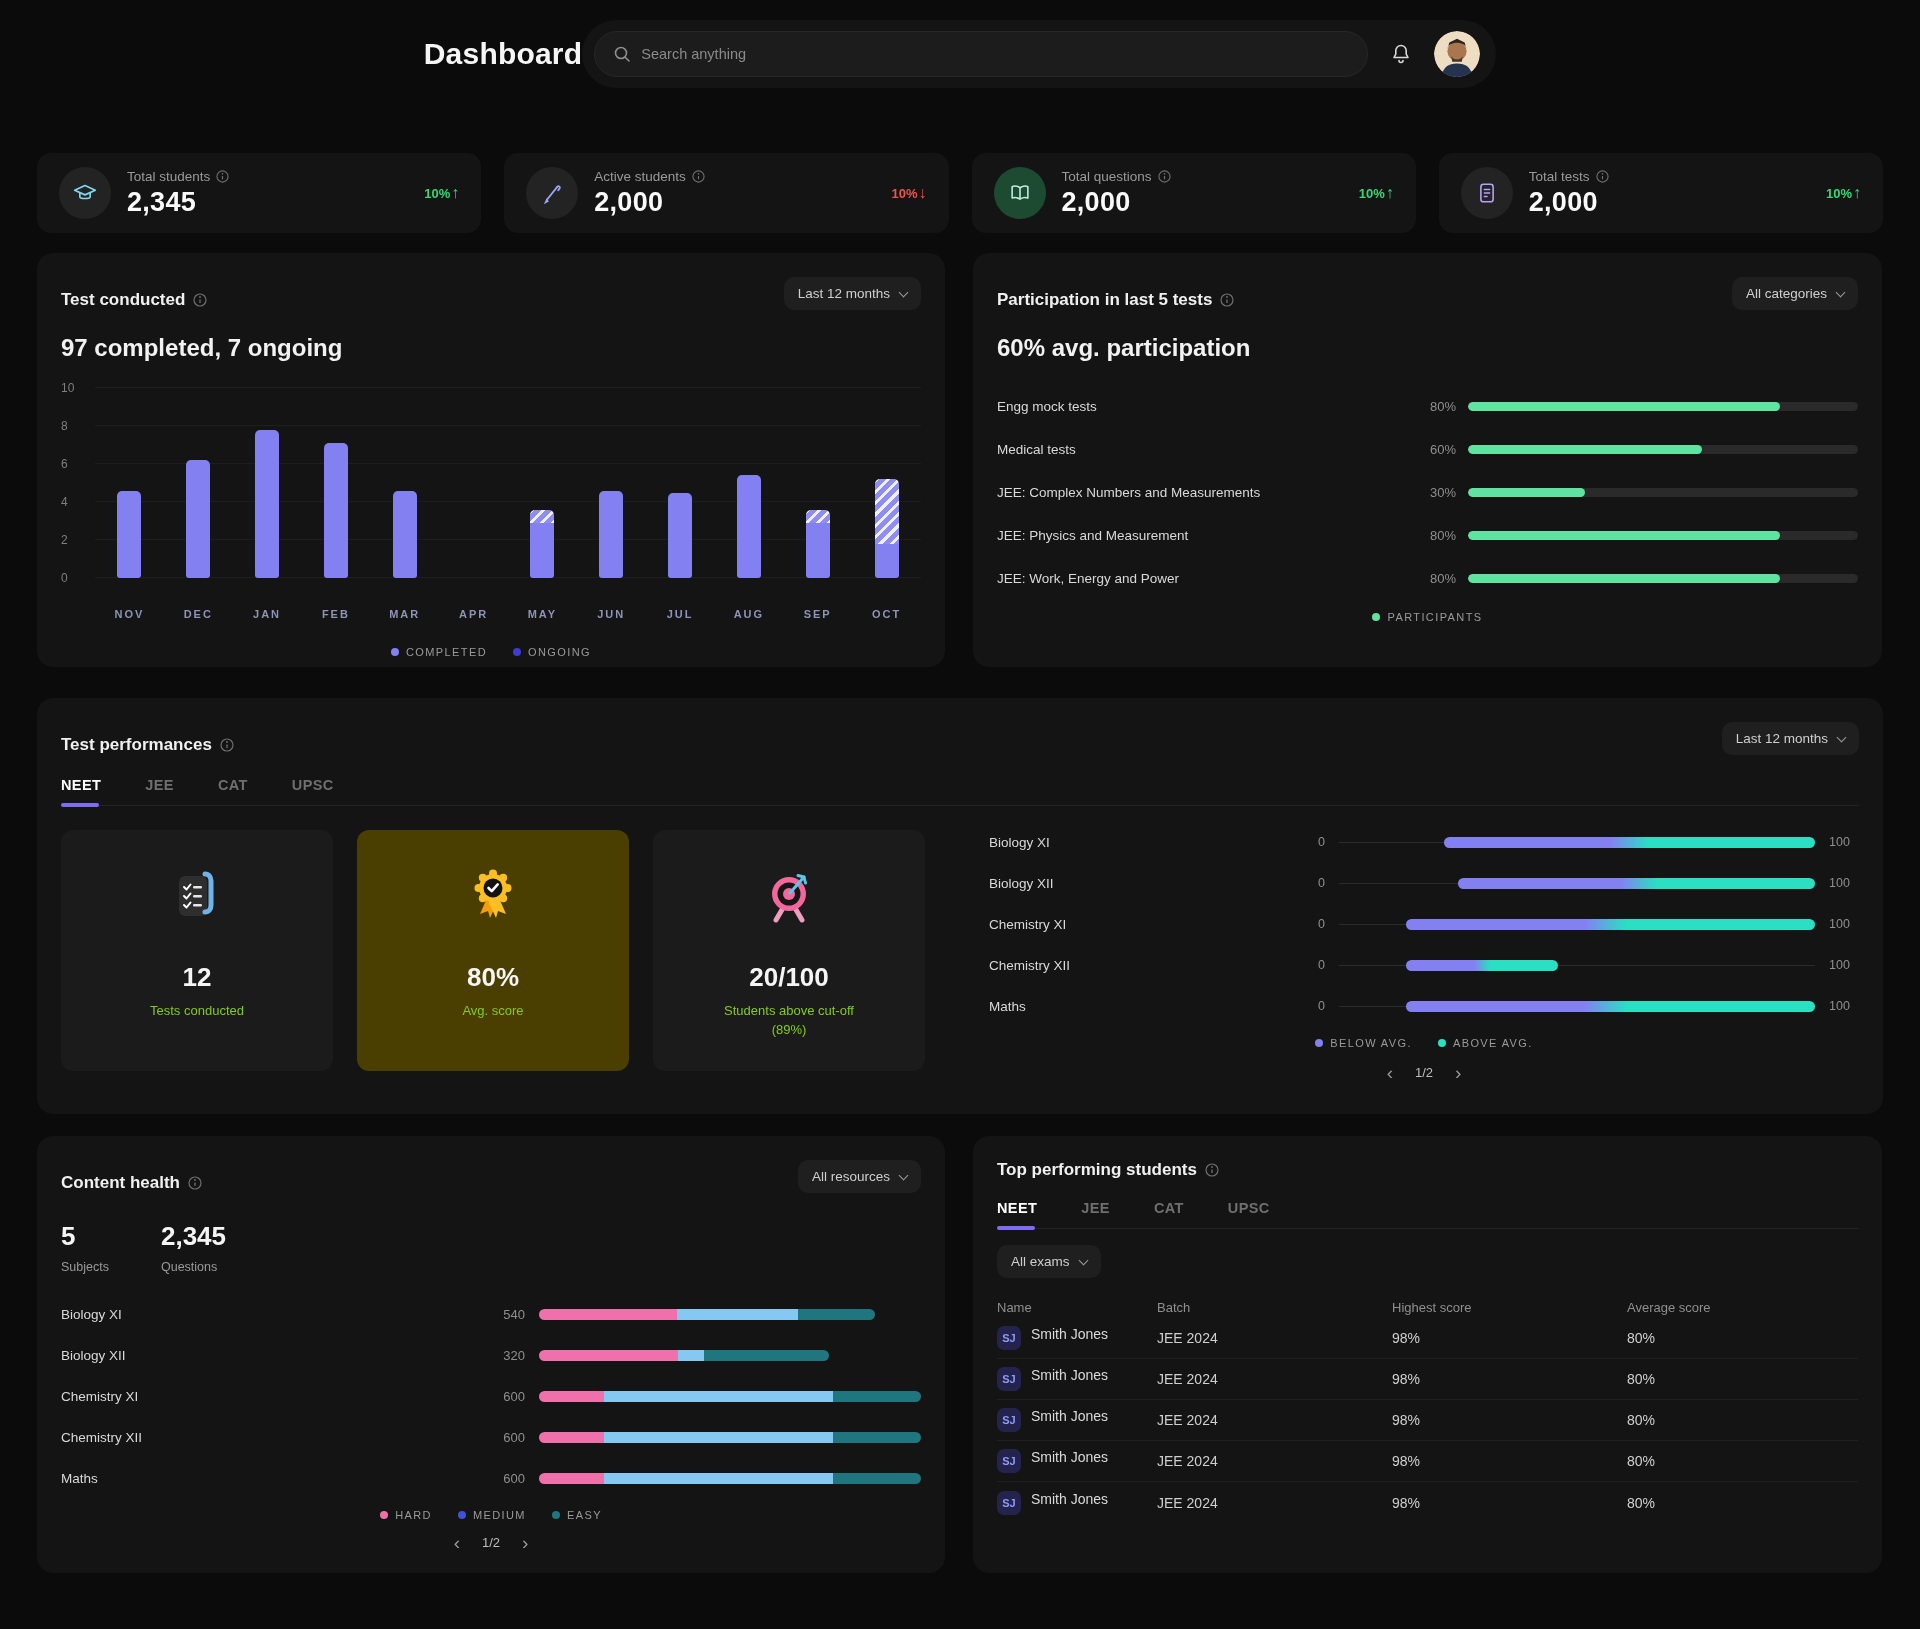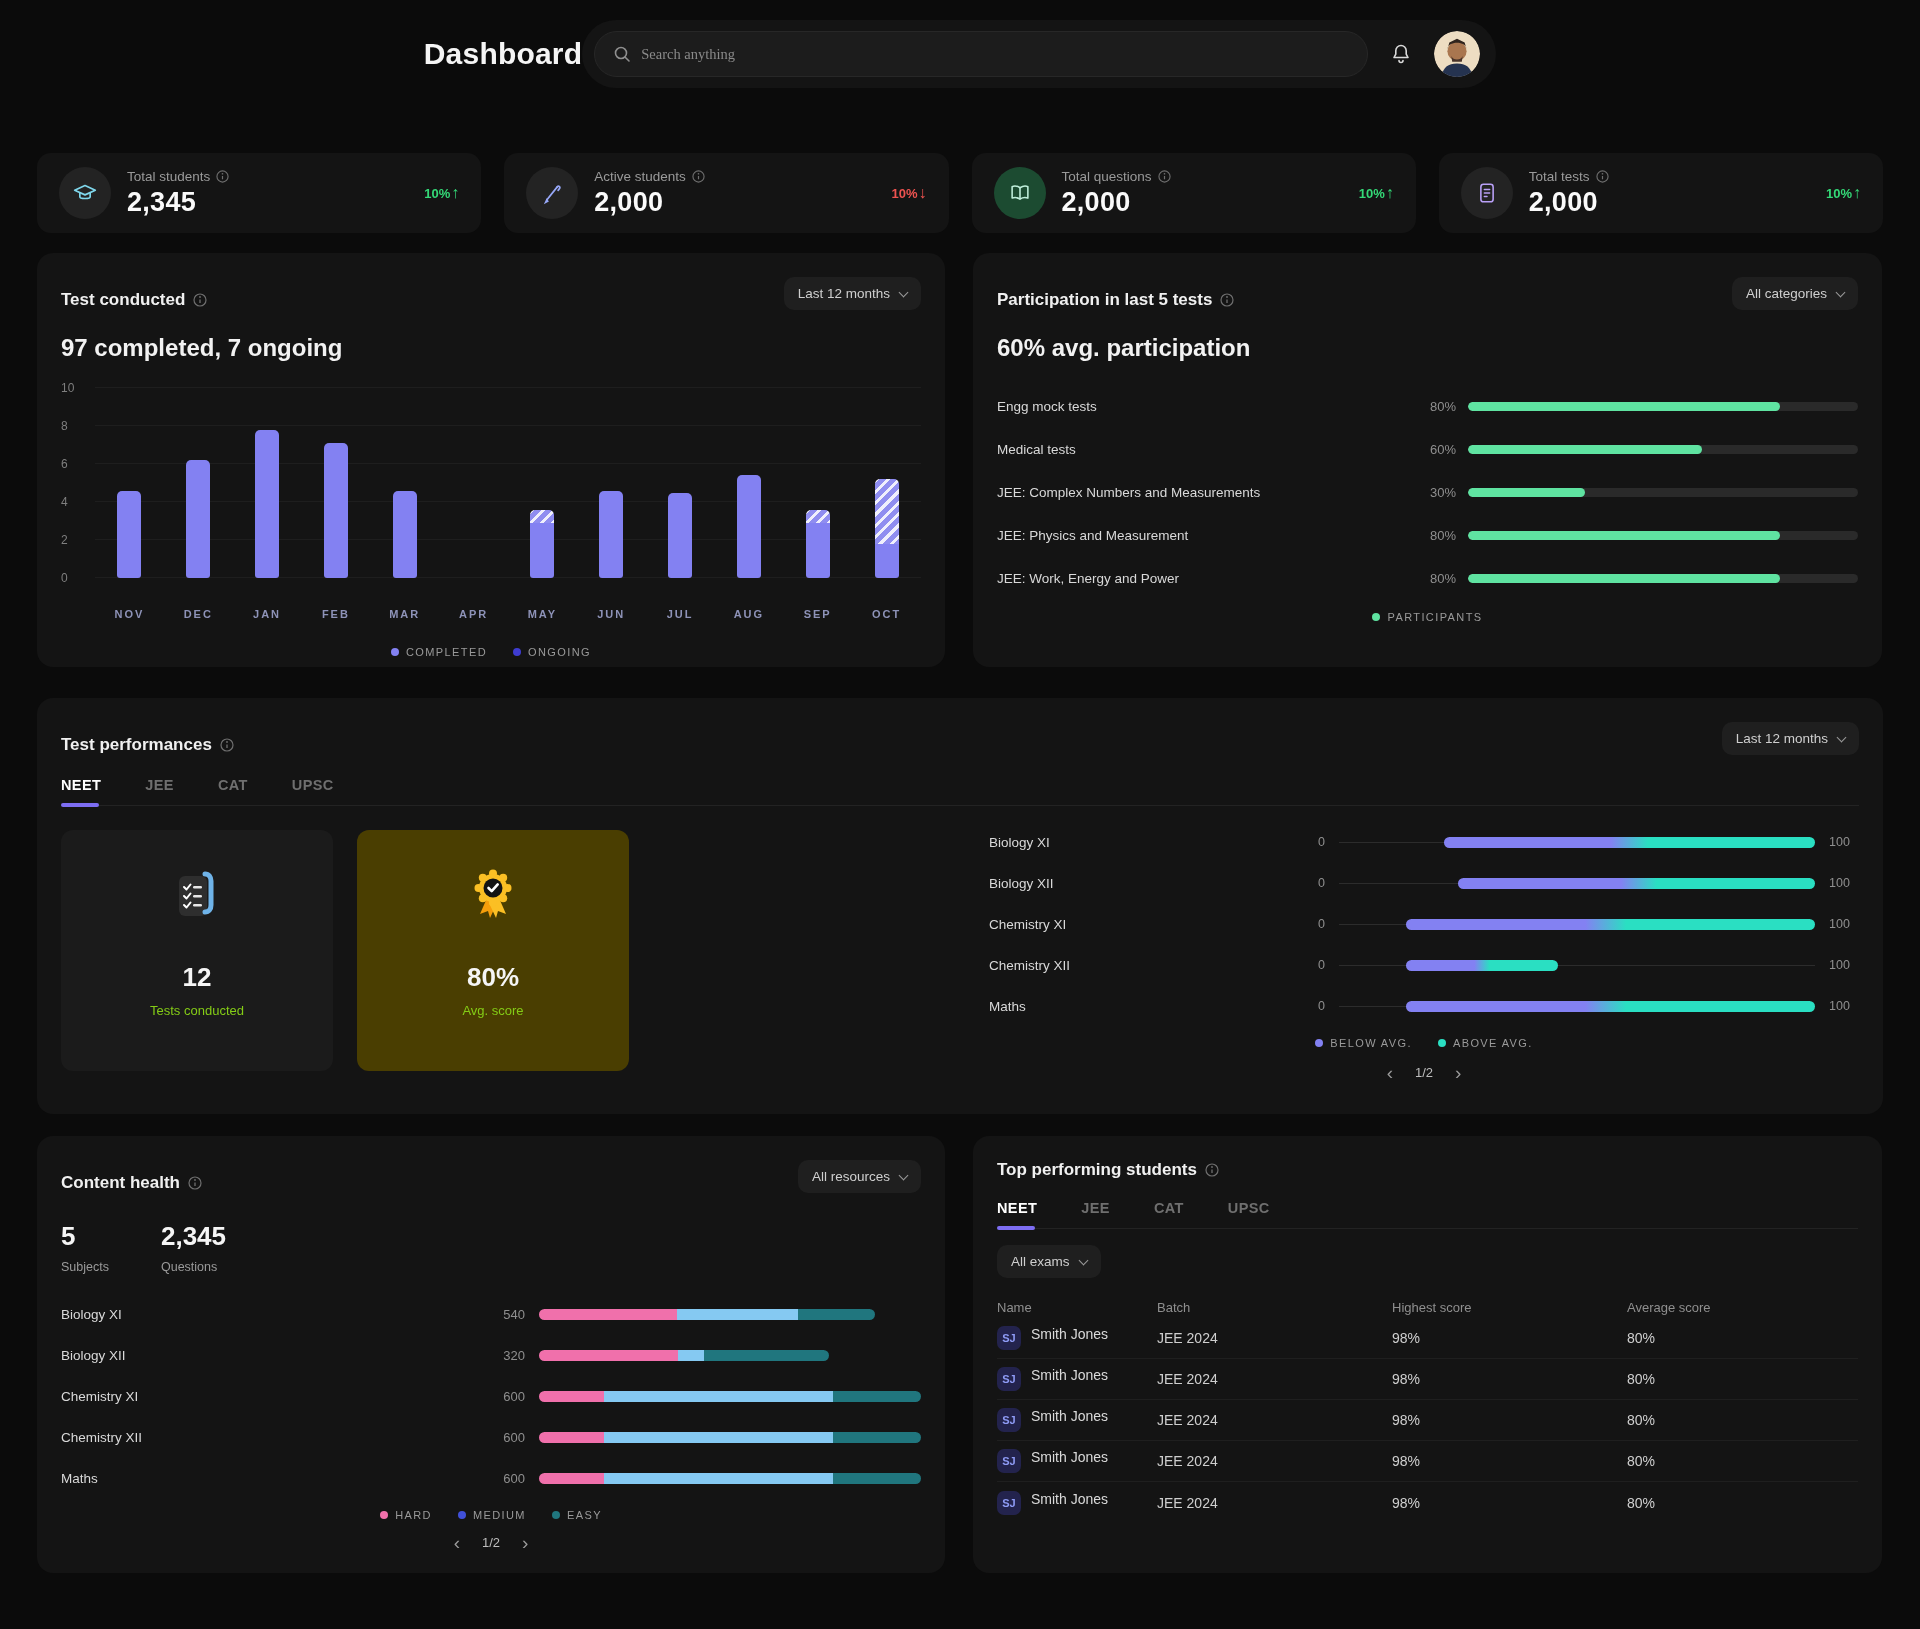"Search anything" .search input { font-family: Liberation Serif, serif -> Liberation Sans, sans-serif }
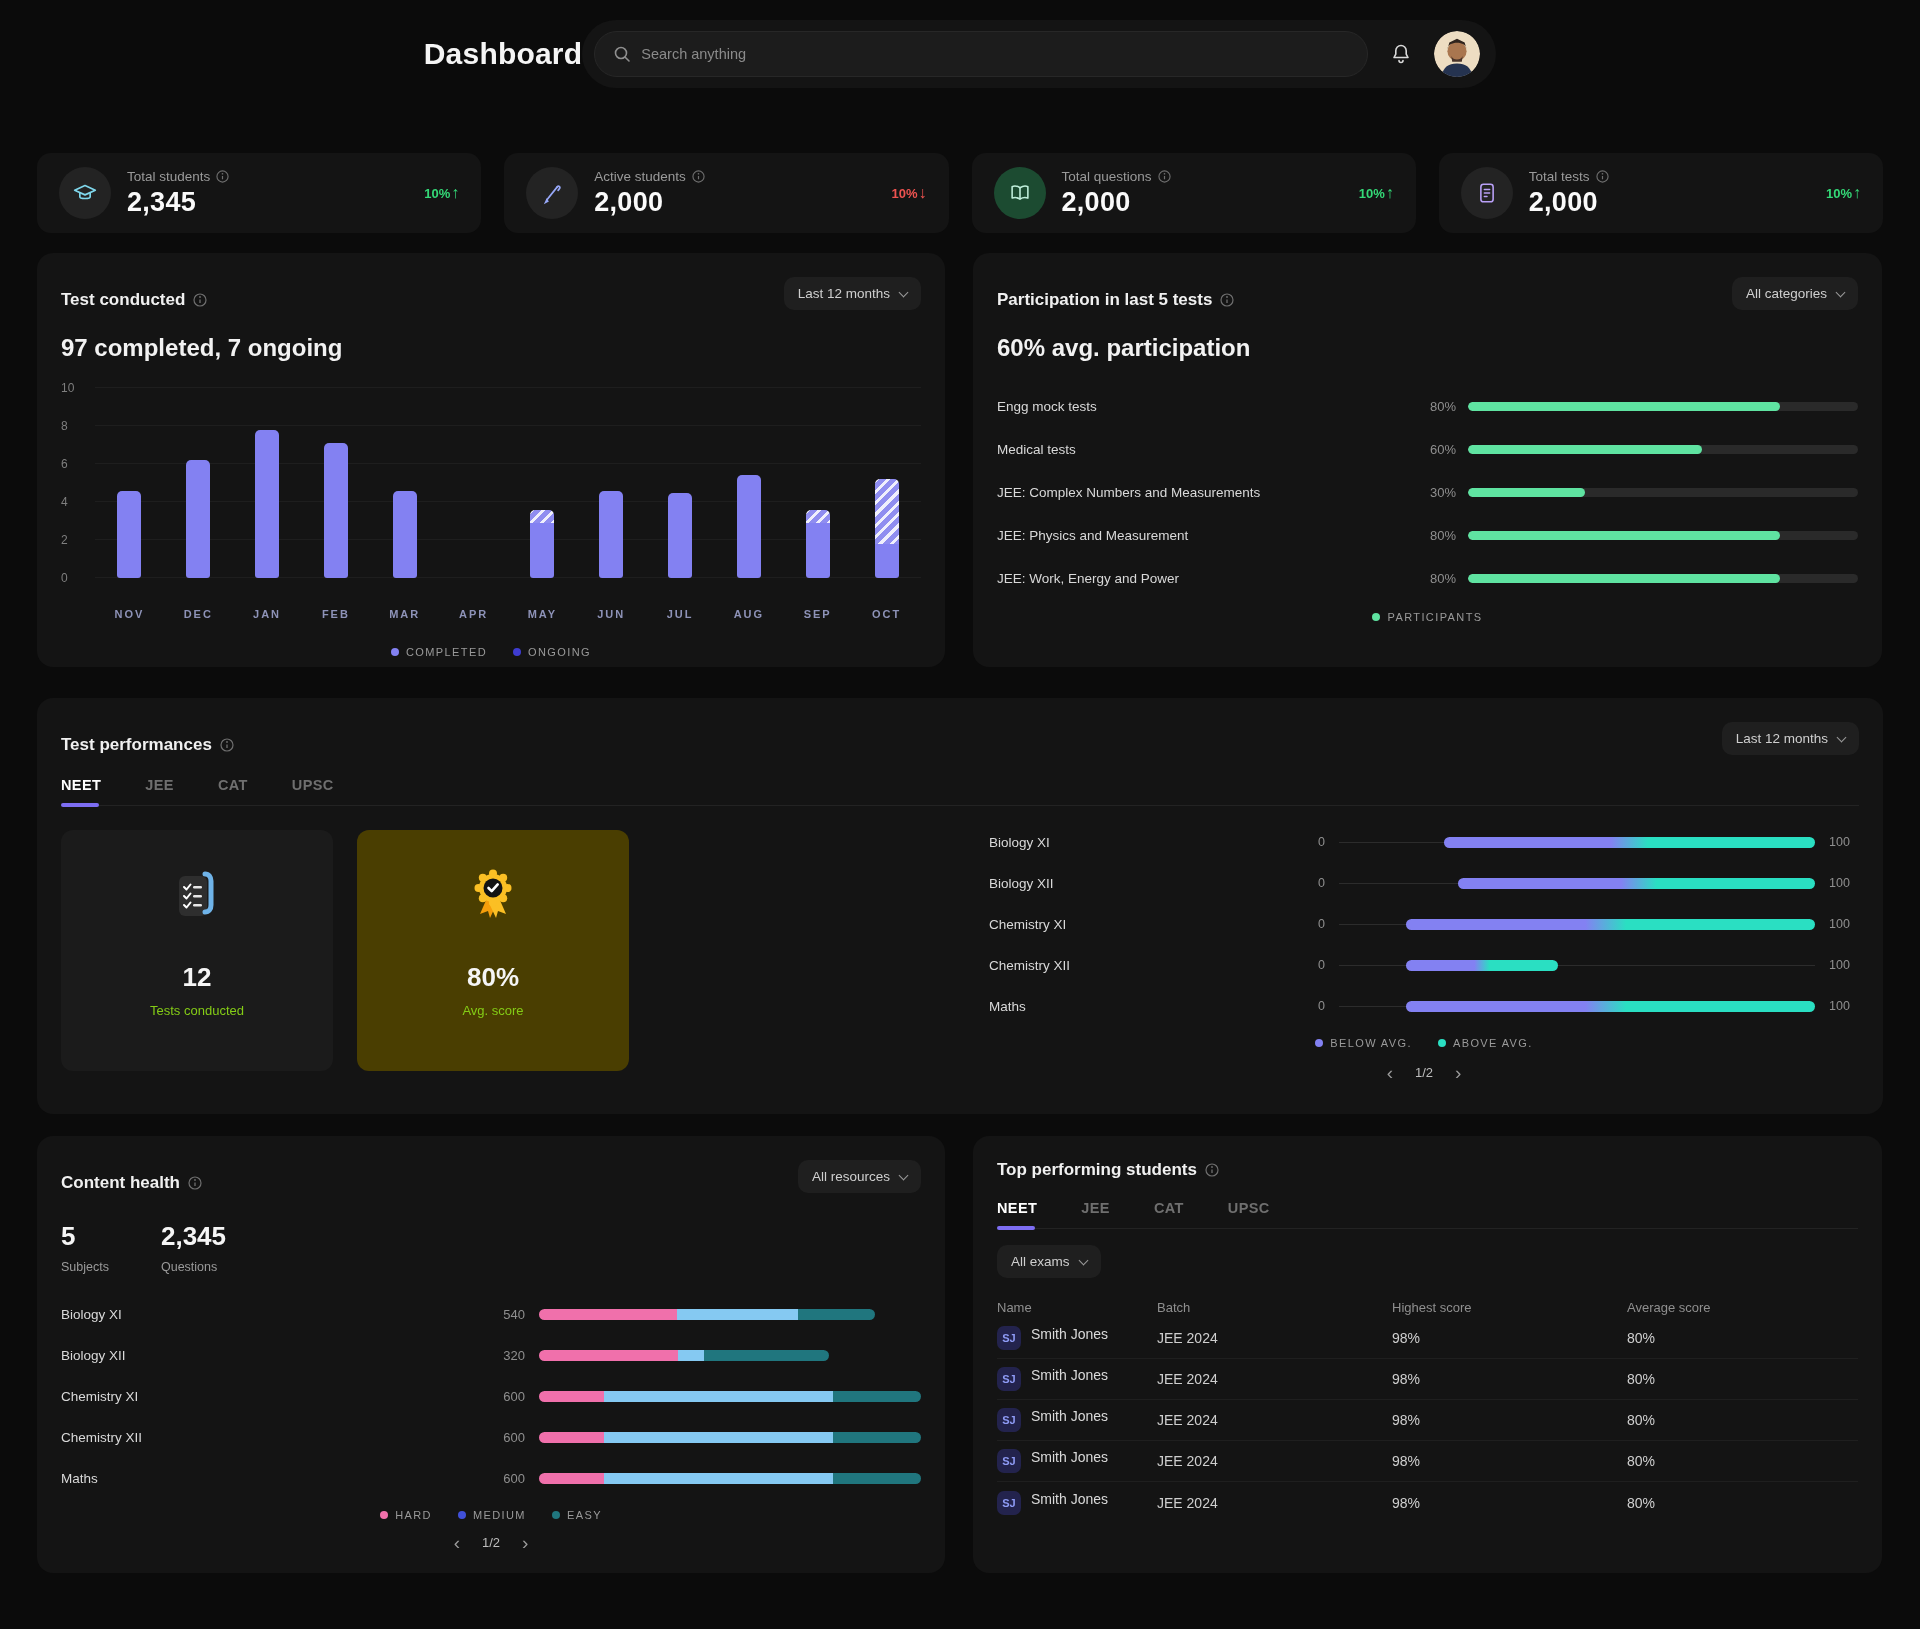"20/100" div.pcard { html: none -> <div> <span> <svg> <path></path> <circle></circle> <circle></circle> <circle></circle> <line></line> <path></path> </svg> </span> <div>20/100</div> <div>Students above cut-off (89%)</div> </div> }
